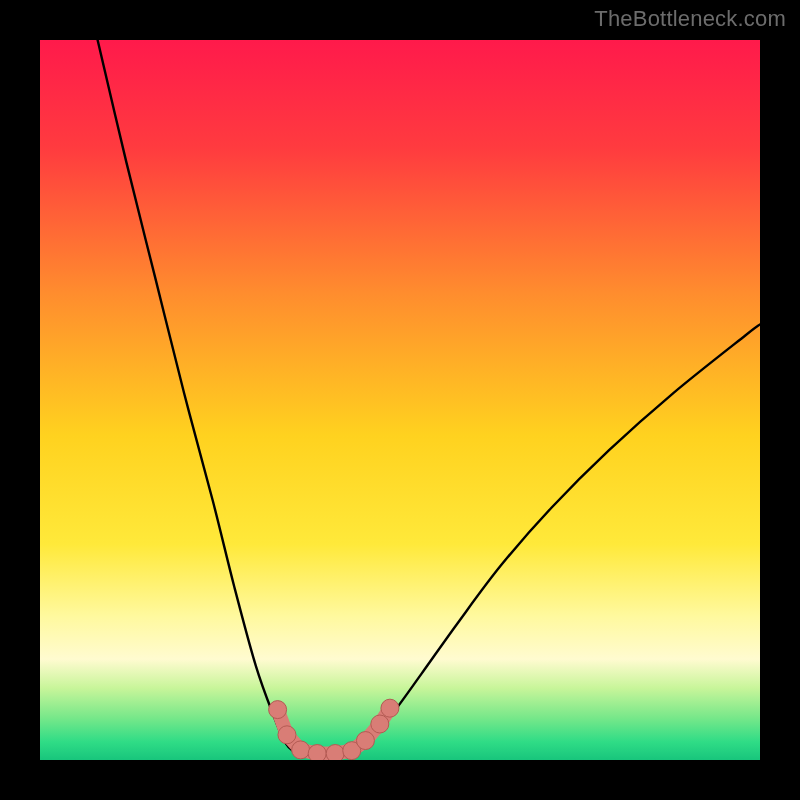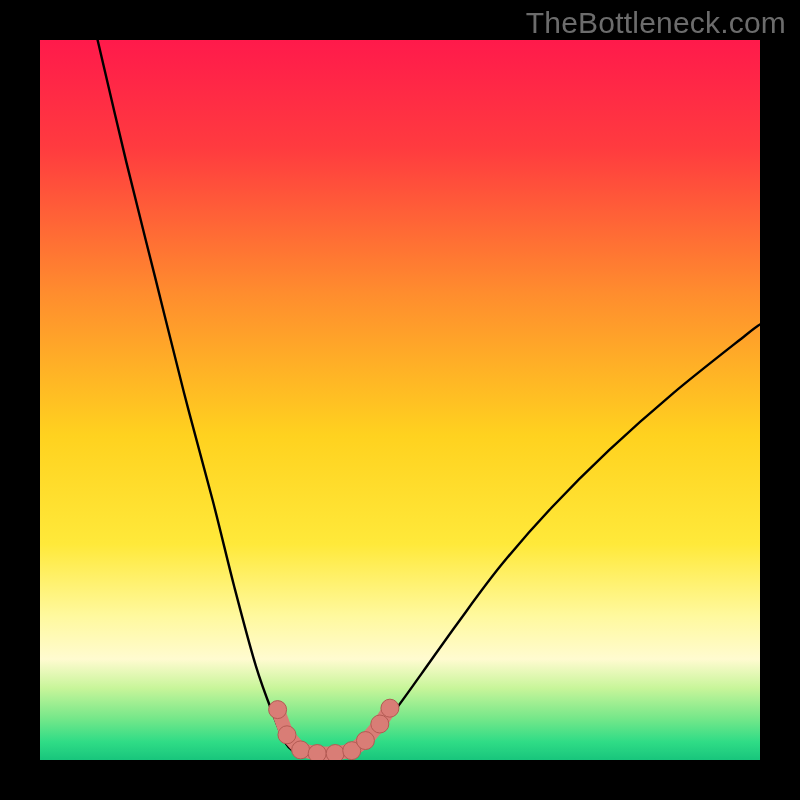"TheBottleneck.com" .watermark { font-size: 30px -> 22px }
